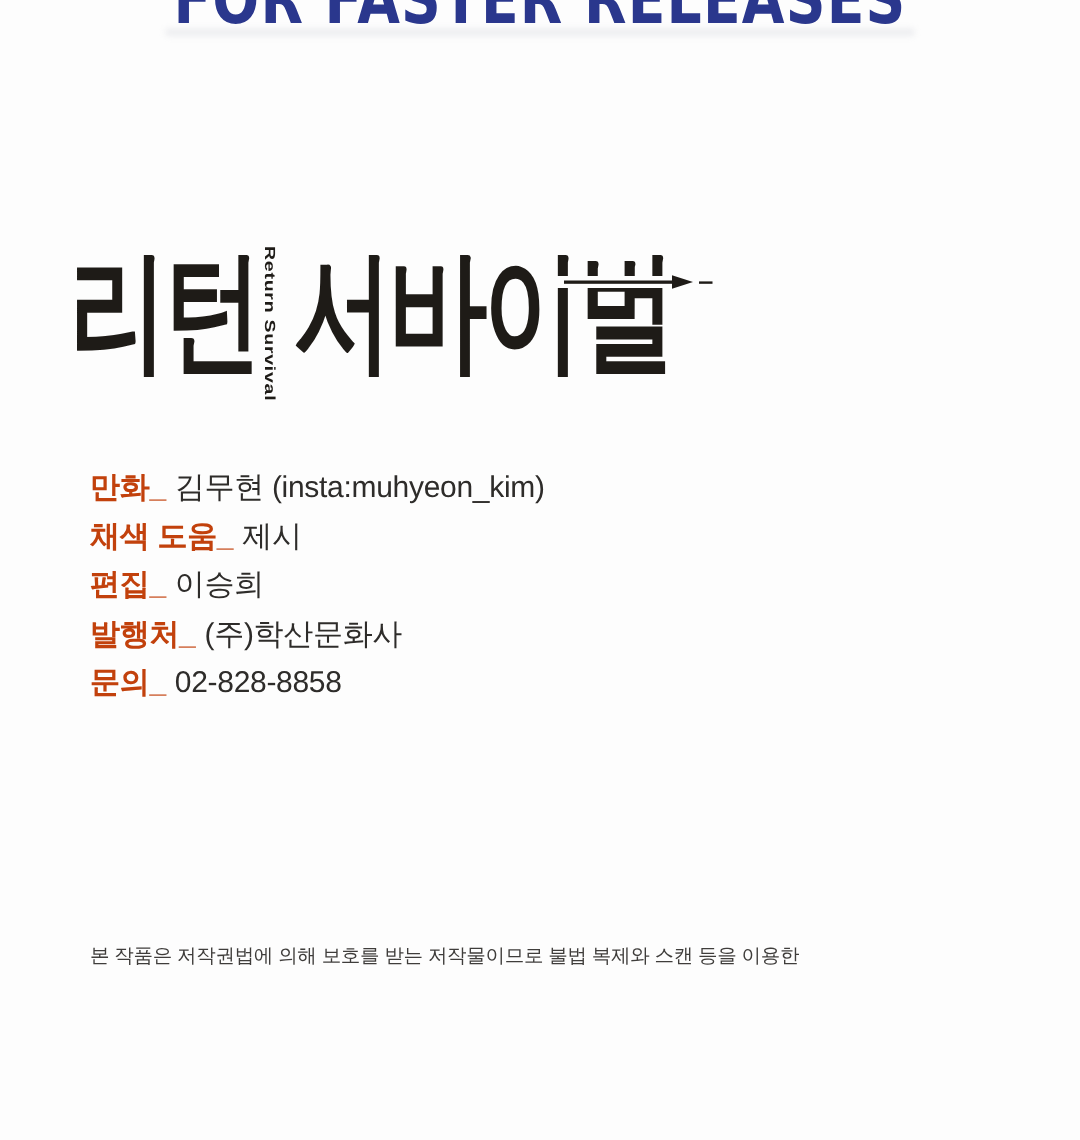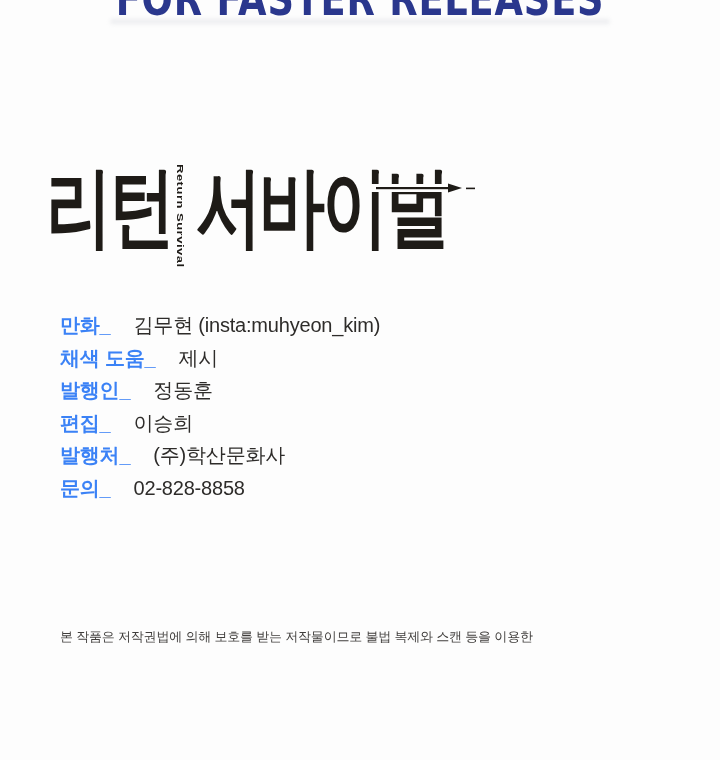"만화_" .credit-label { color: #3b82f6 -> #c2410c }
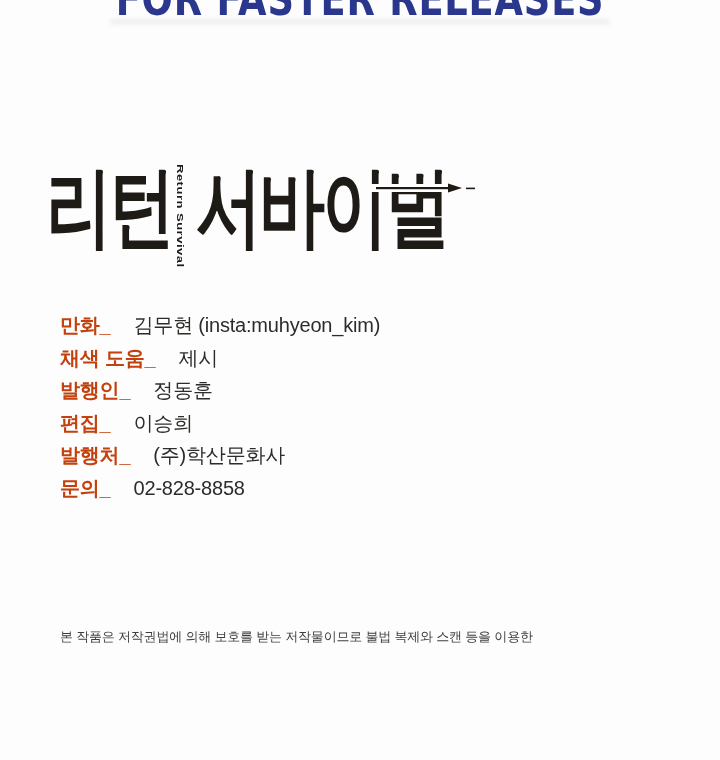"김무현 (insta:muhyeon_kim)" .credit-value { margin-left: 23px -> 6px }
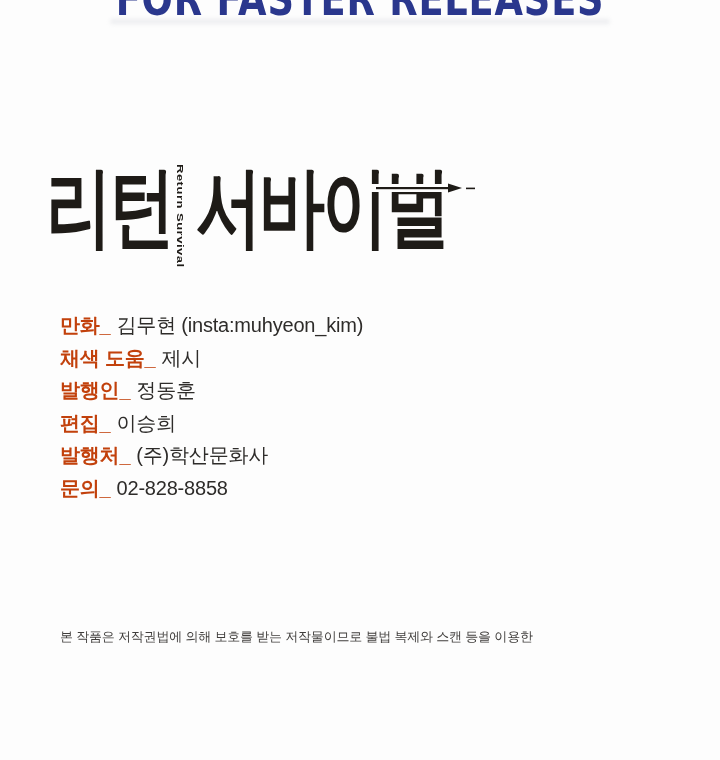"발행인_ 정동훈" div.credit-row { html: <div> <span>발행인_</span><span>정동훈</span> </div> -> none }
